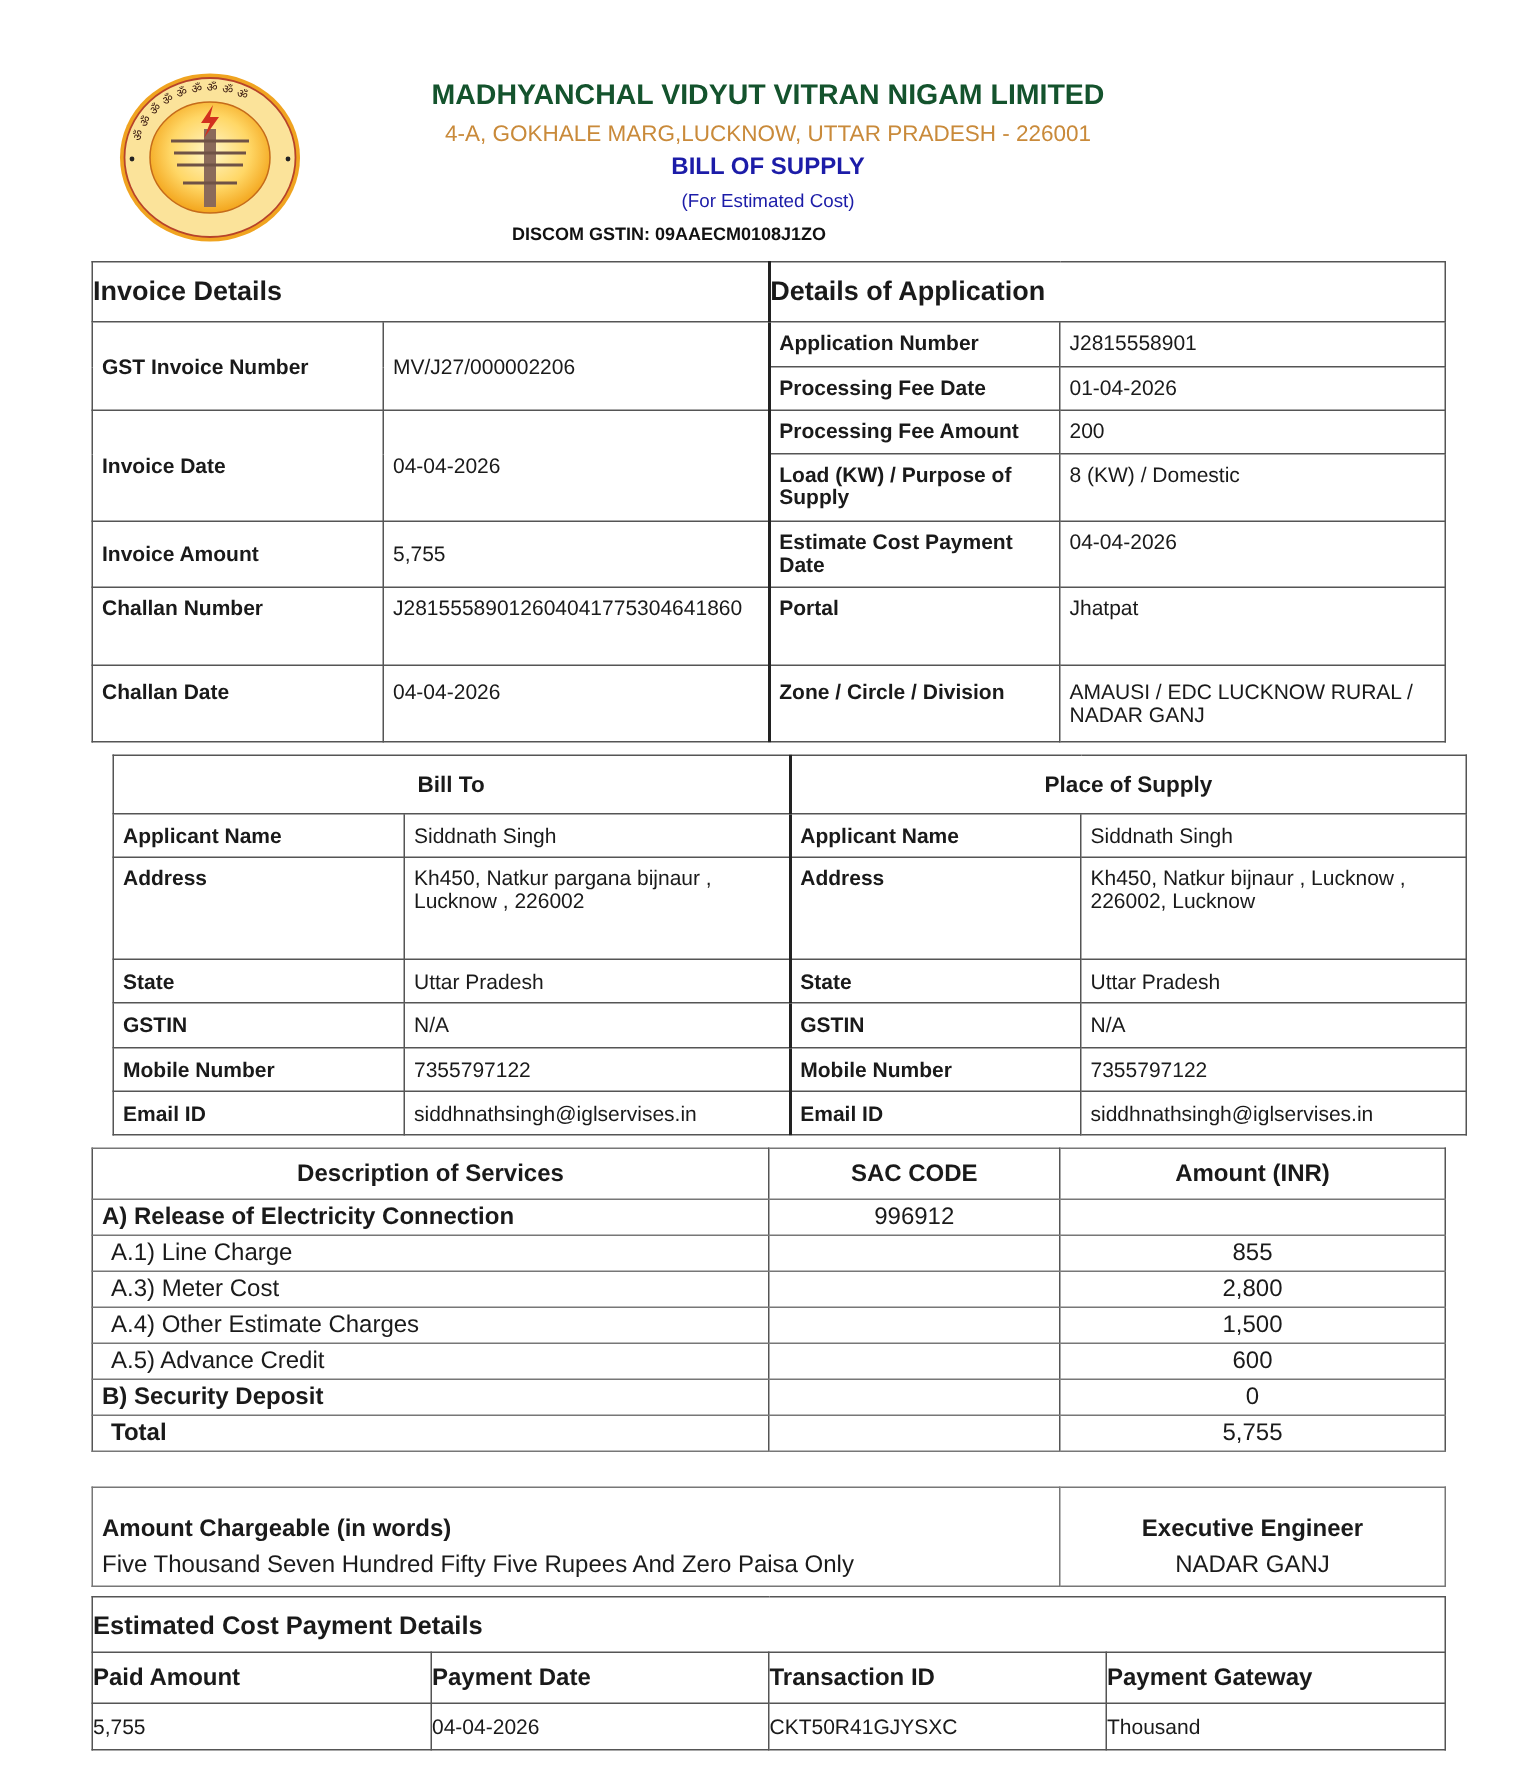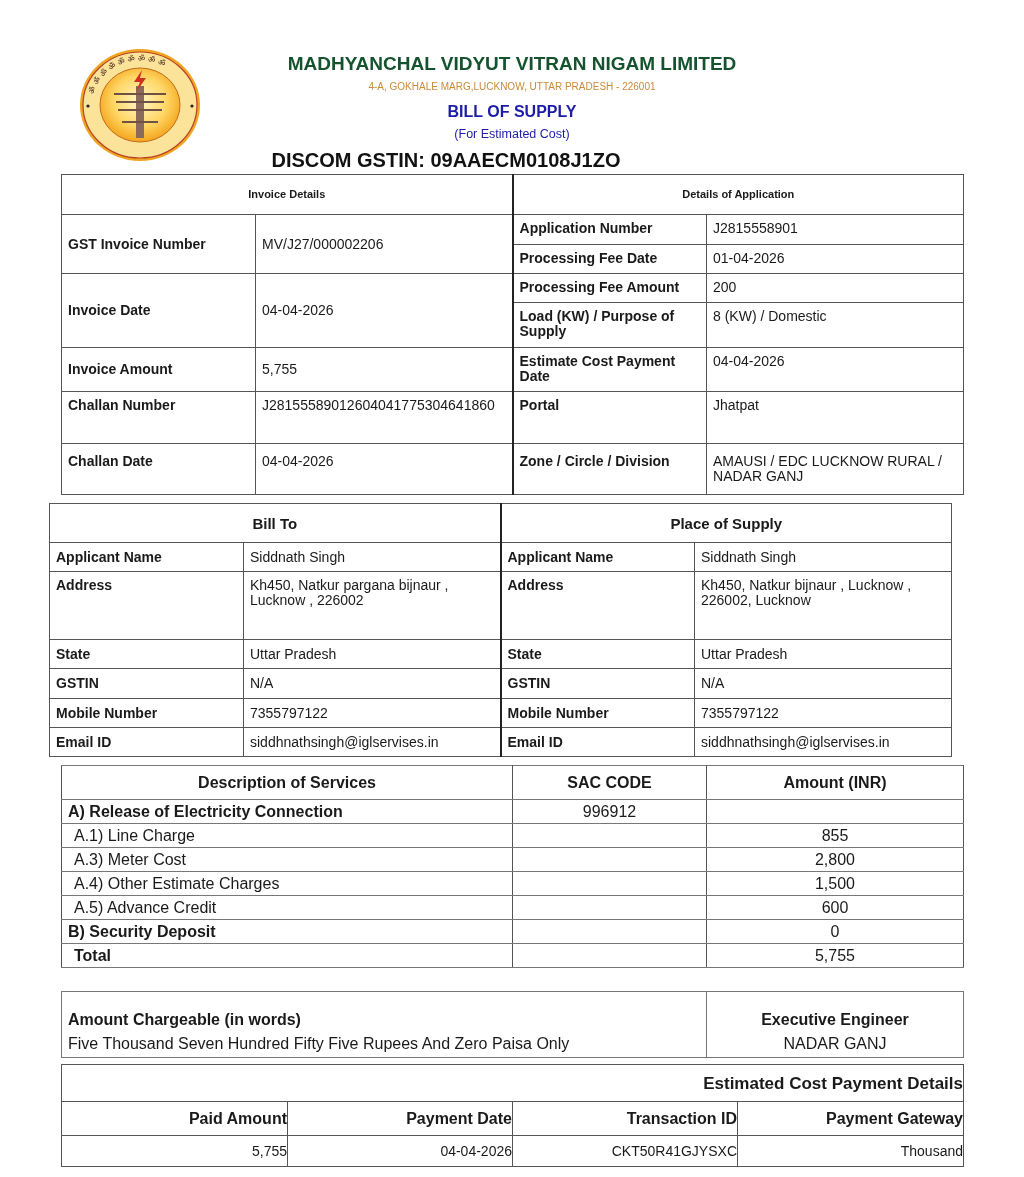"4-A, GOKHALE MARG,LUCKNOW, UTTAR PRADESH" .org-addr { font-size: 10px -> 15px }
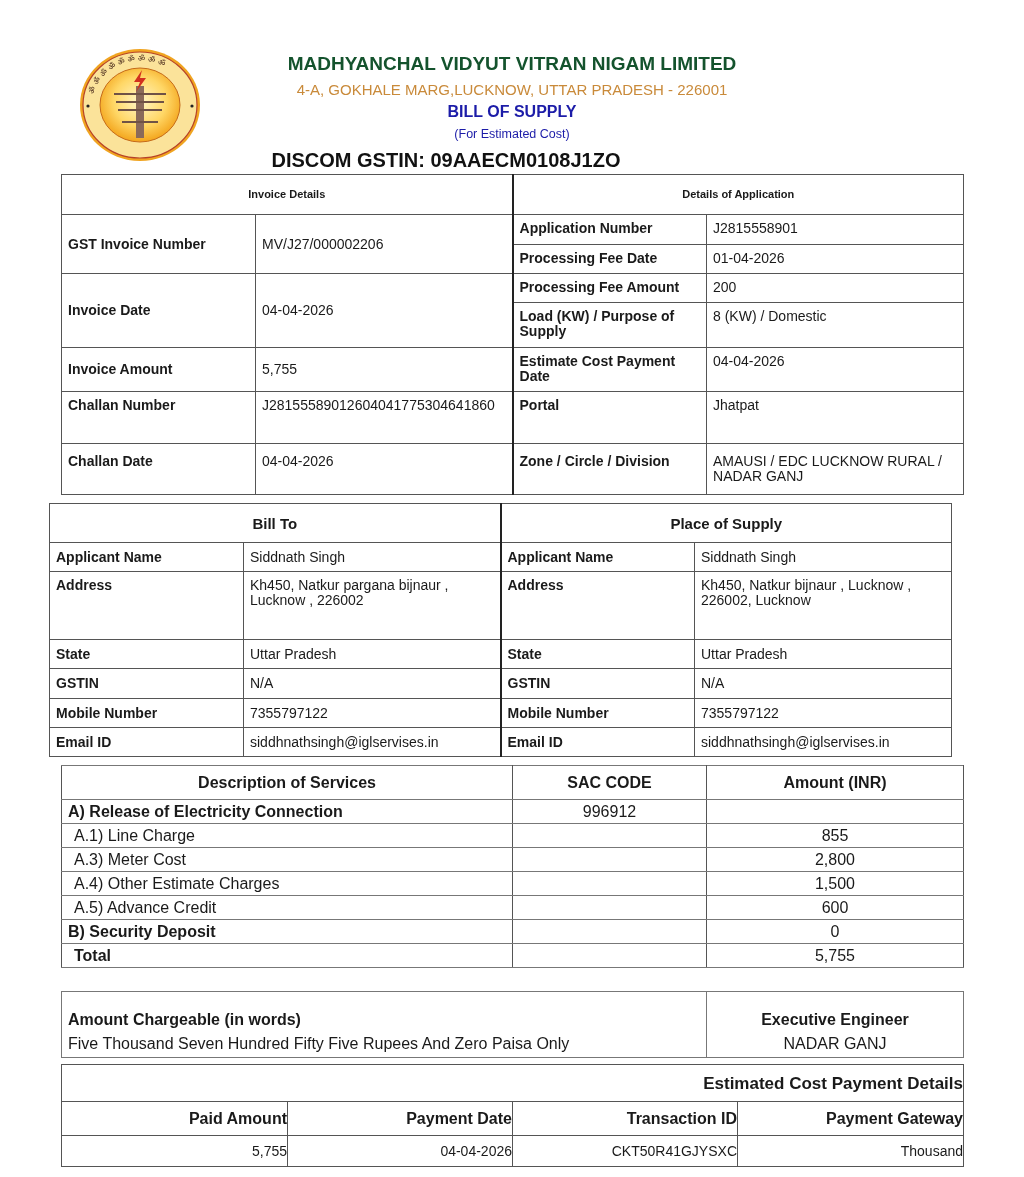"DISCOM GSTIN: 09AAECM0108J1ZO" .gstin { font-size: 20px -> 12px }
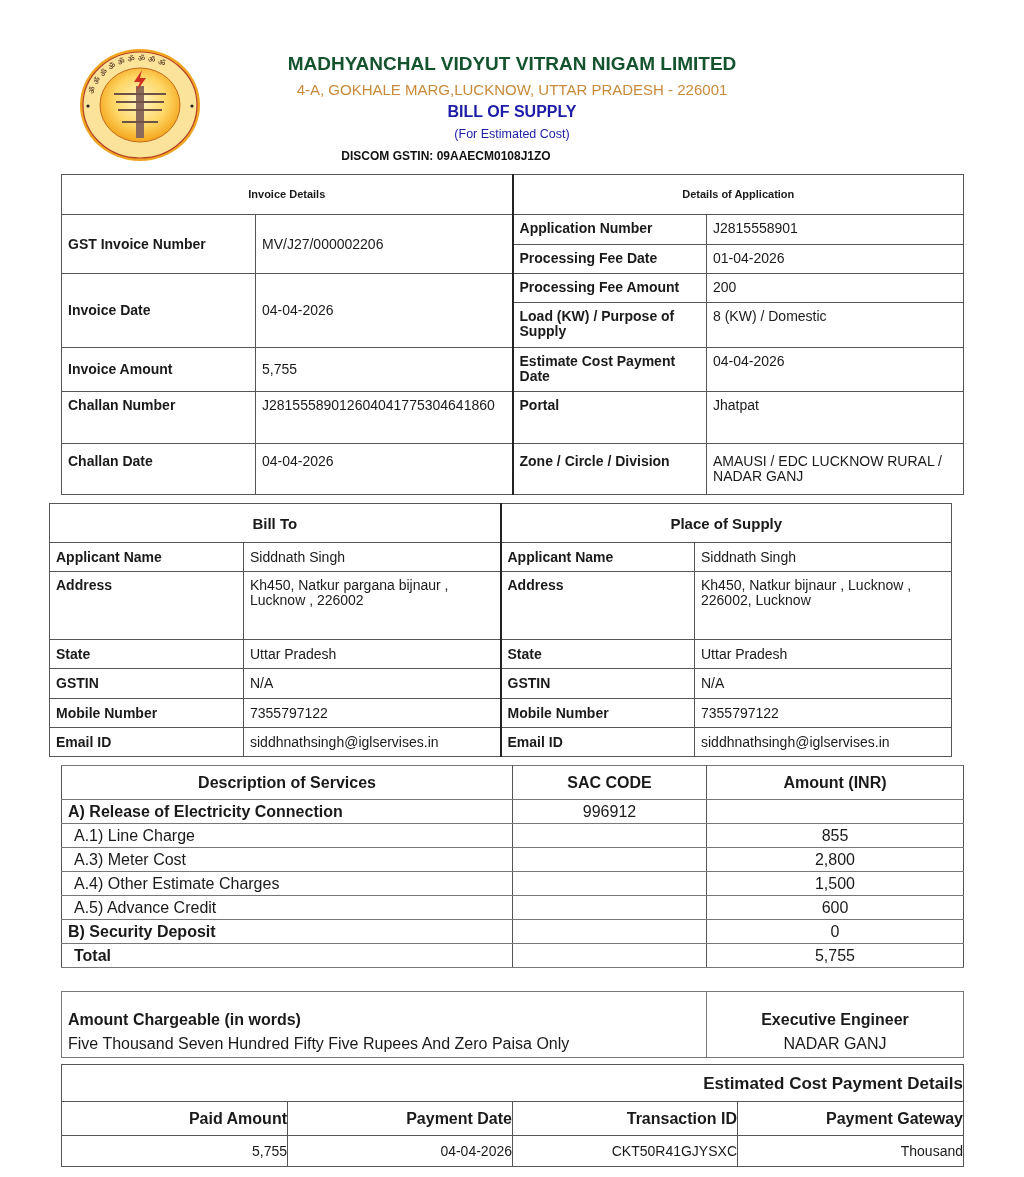"Invoice Details" .sec-h { font-size: 11px -> 18px; text-align: center -> left }
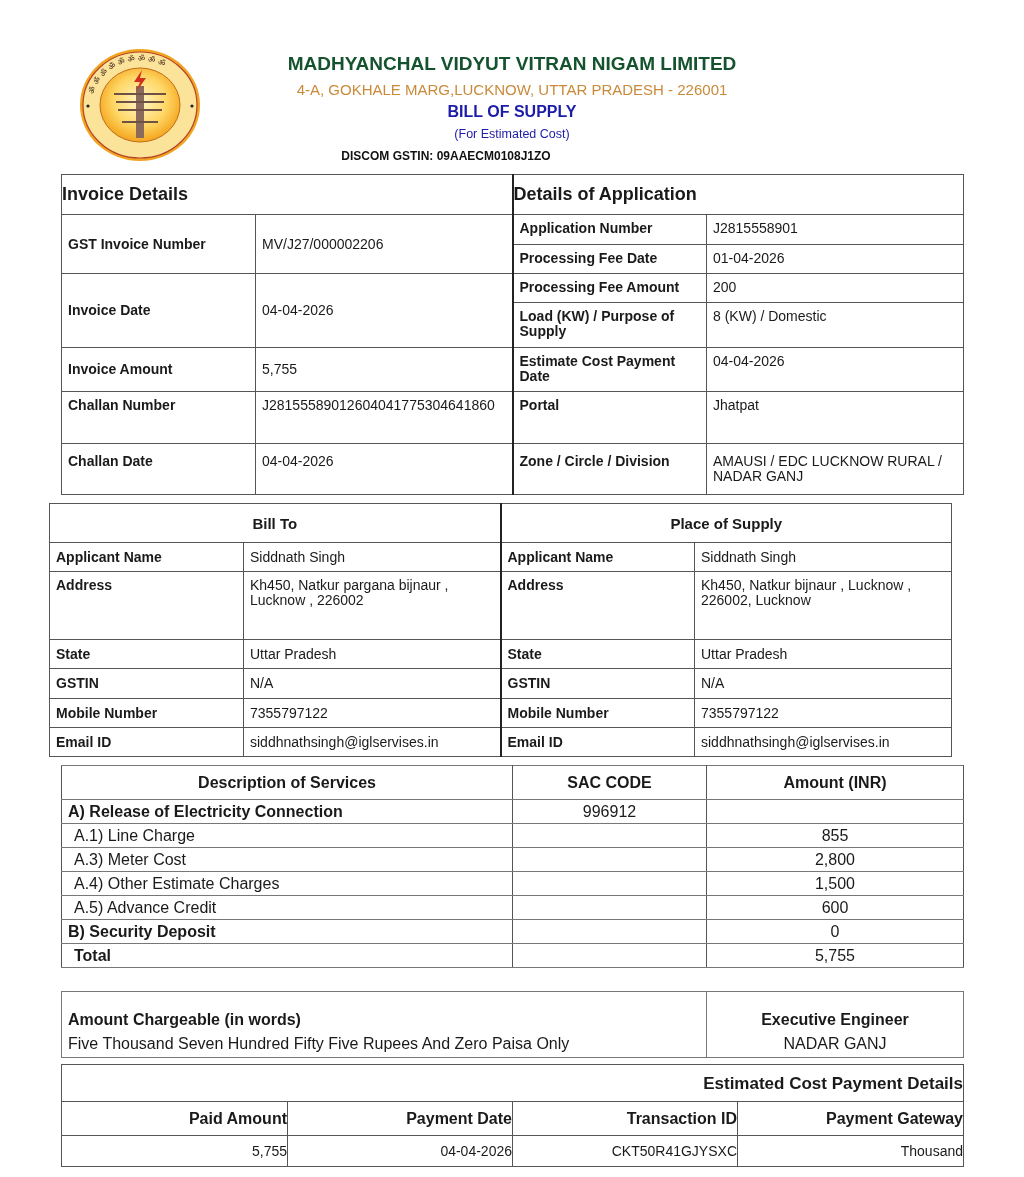"Bill To" #t-bill { left: 49px -> 75px }
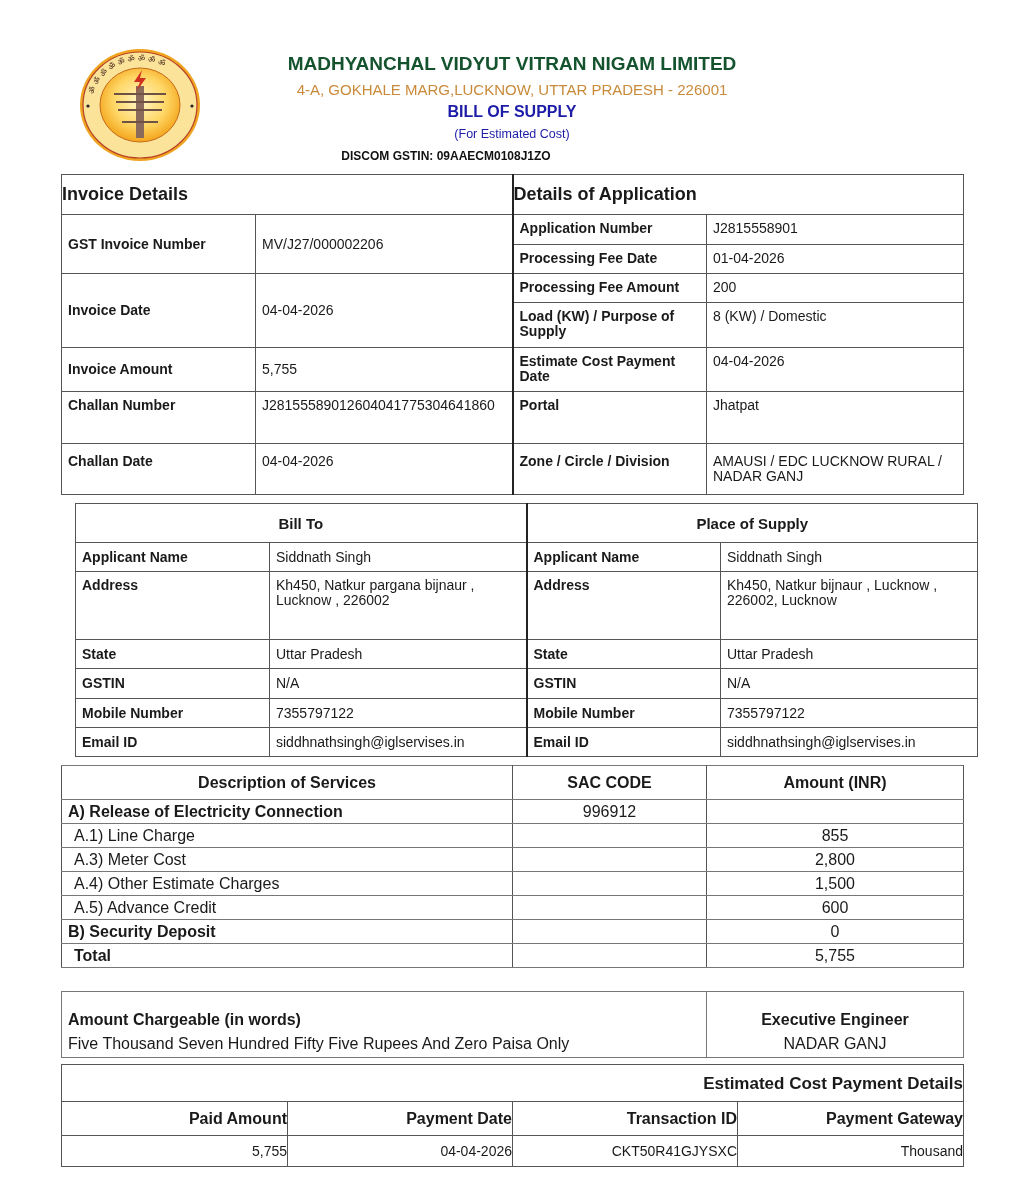"Estimated Cost Payment Details" #t-pay td { text-align: right -> left }
